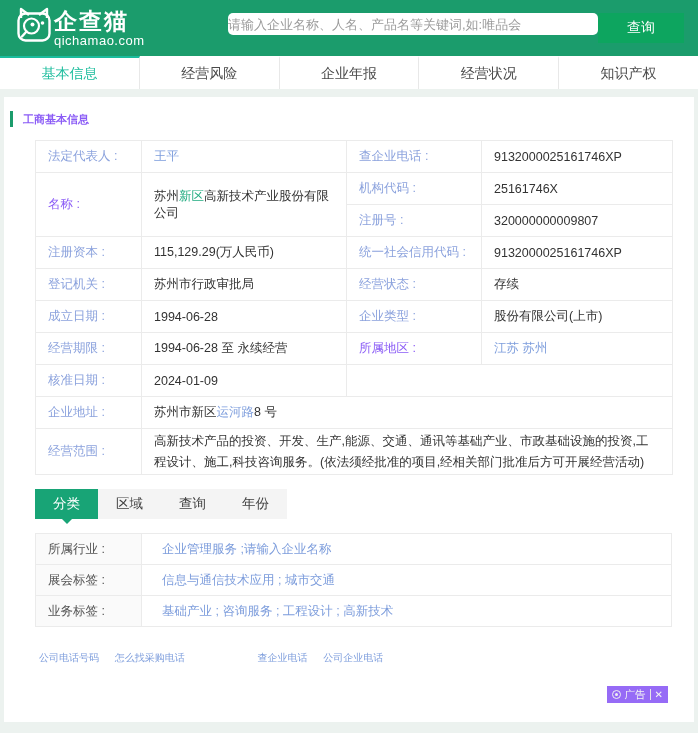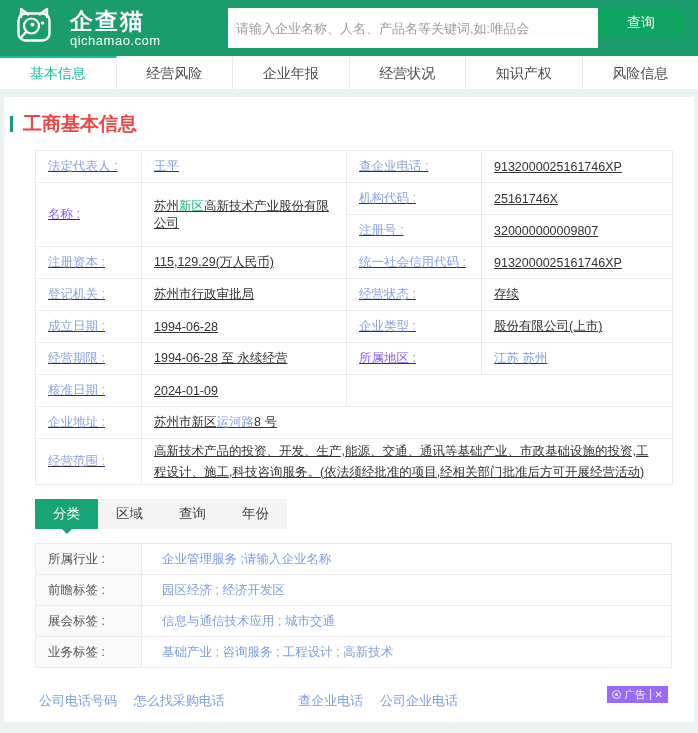"企查猫" .logo { gap: 16px -> 0 }
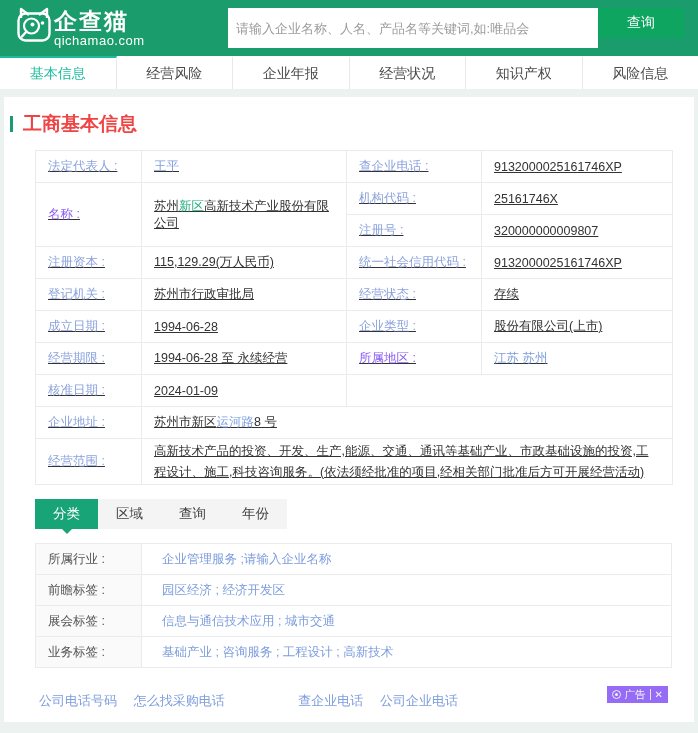"请输入企业名称、人名、产品名等关键词,如:唯品会" .search-input { border-radius: 0 -> 5px; height: 40px -> 22px; padding: 0 8px -> 0 0 }
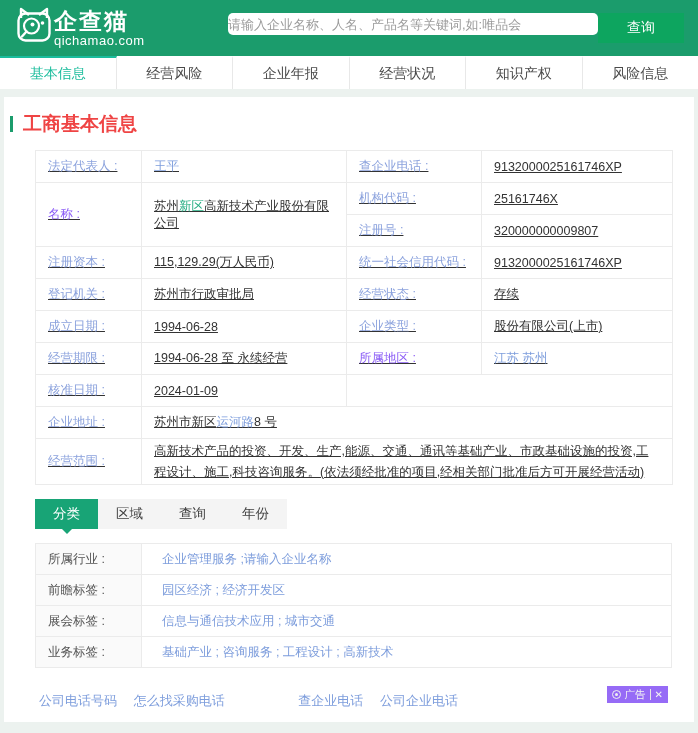"风险信息" div.nav-tab { html: <div>风险信息</div> -> none }
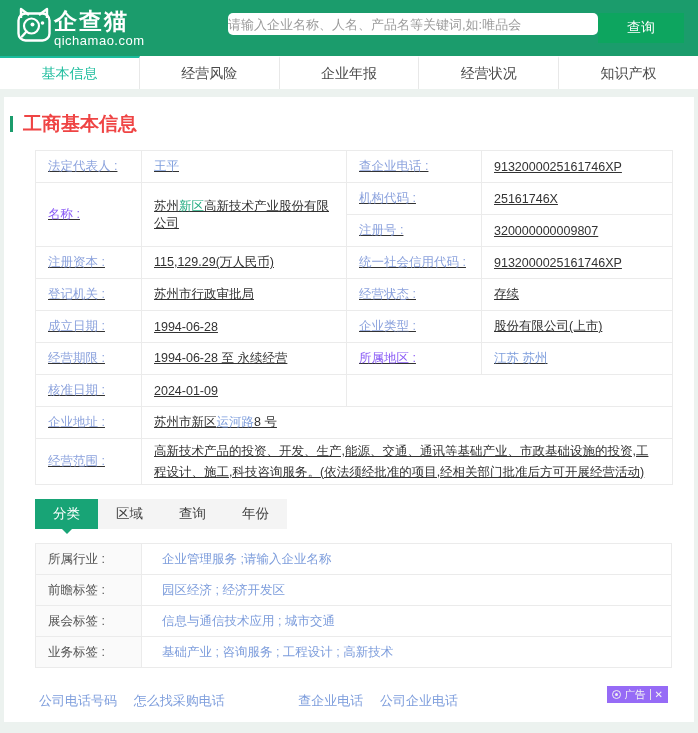"工商基本信息" .section-text { color: #ef4444 -> #8b5cf6; font-size: 19px -> 11px }
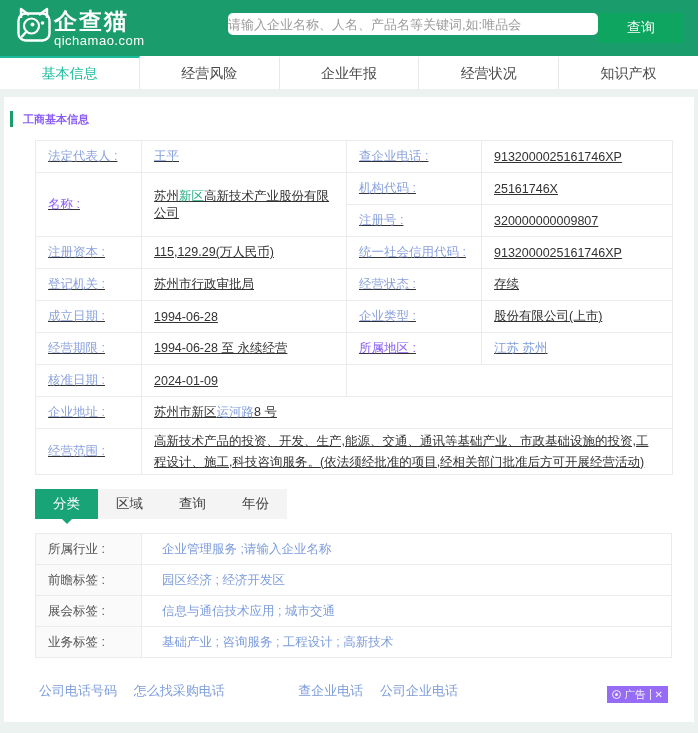"法定代表人 :" table.t { text-decoration: underline -> none }
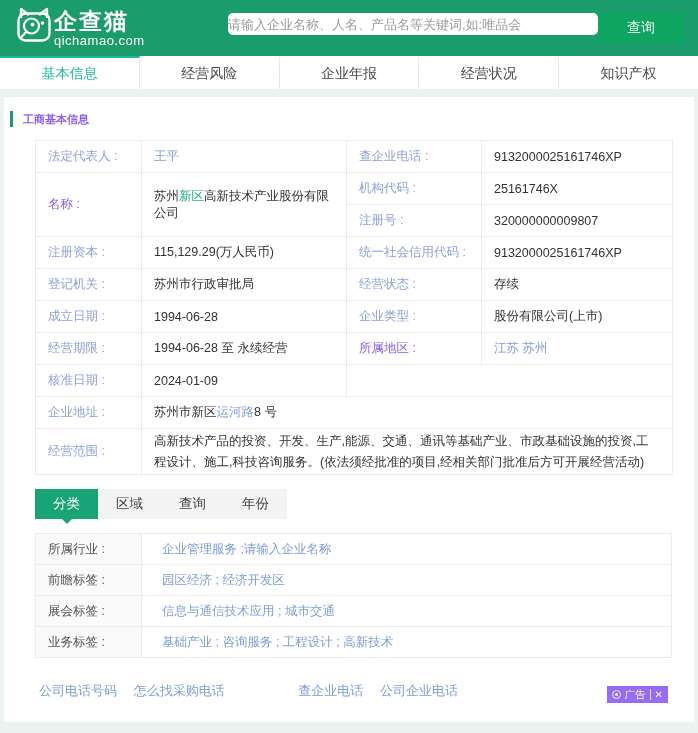"前瞻标签 :" tr { html: <tr> <td>前瞻标签 :</td> <td><a>园区经济</a><a> ; 经济开发区</a><a></a><a></a></td> </tr> -> none }
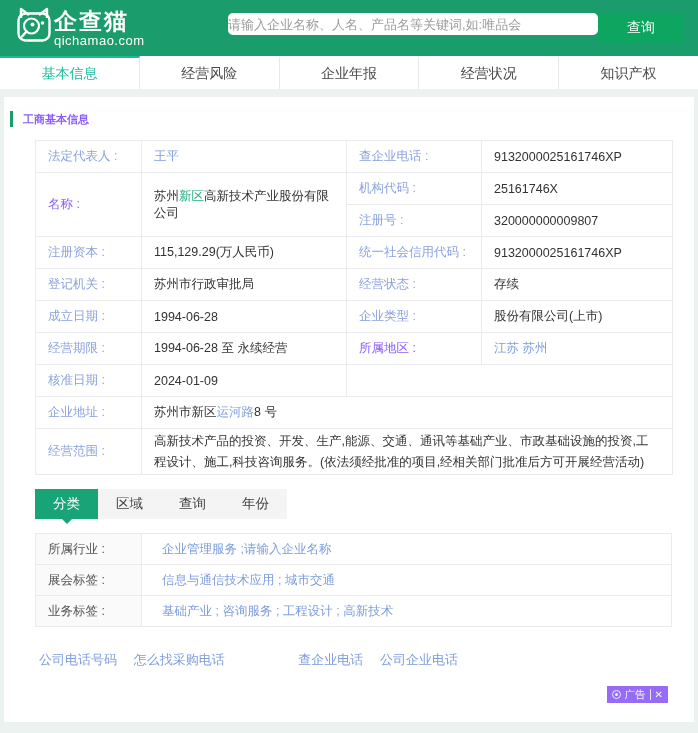"公司电话号码 怎么找采购电话 查企业电话 公司企业电话" .footer-links { font-size: 13px -> 10px }
